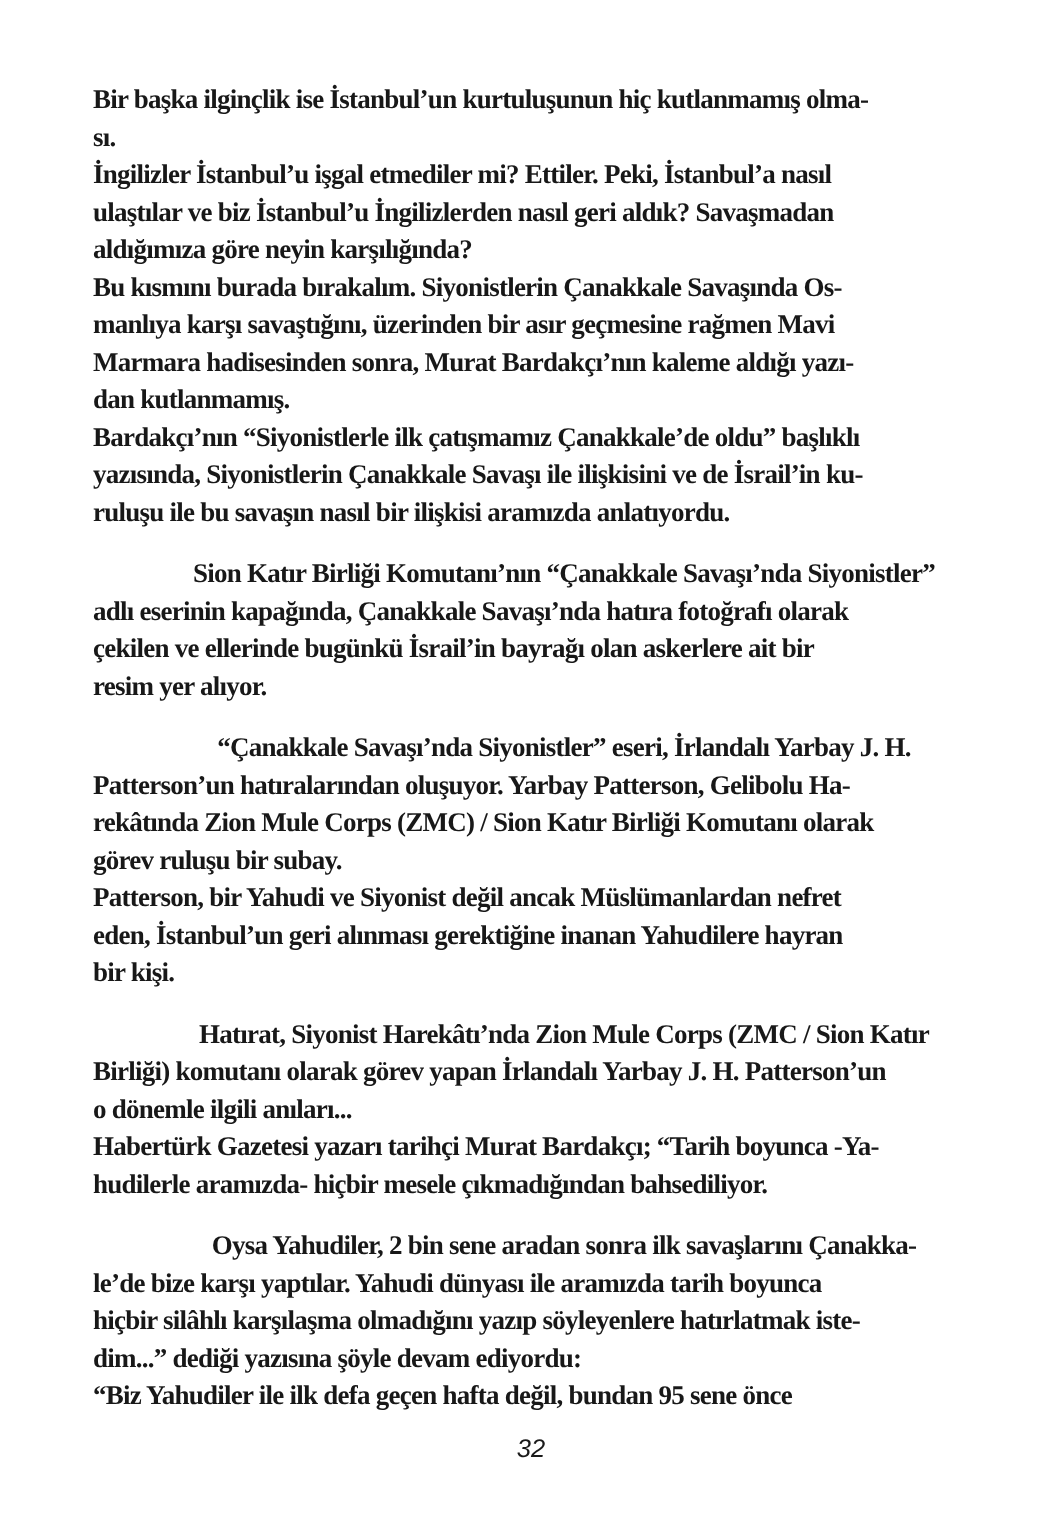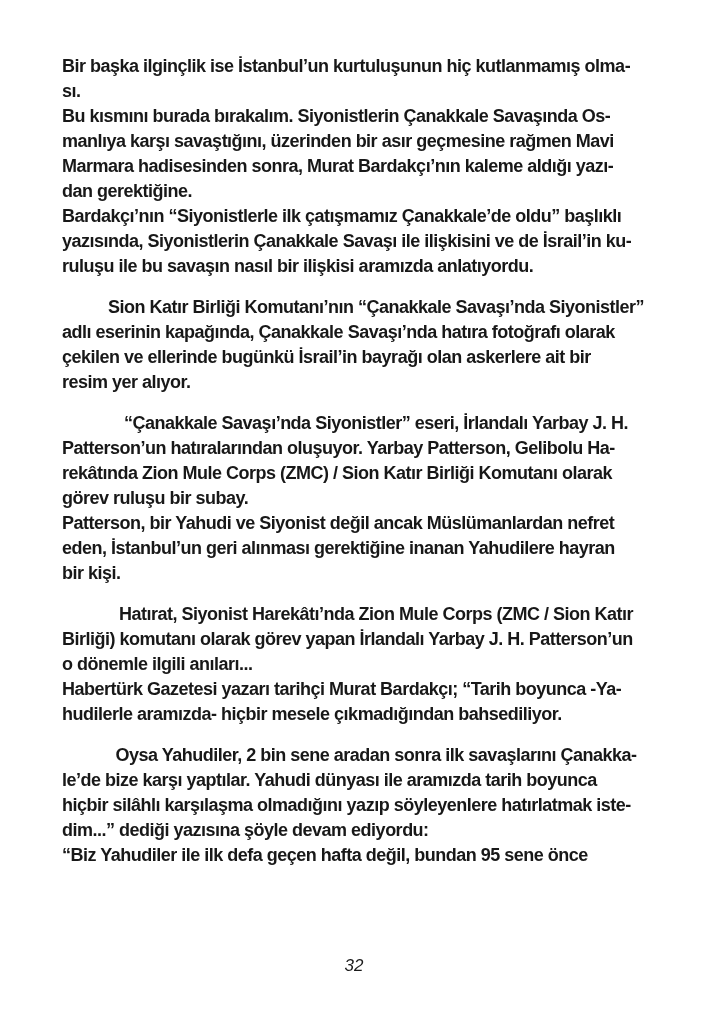"Bir başka ilginçlik ise İstanbul’un" .paragraph { font-family: none -> Liberation Serif, serif }
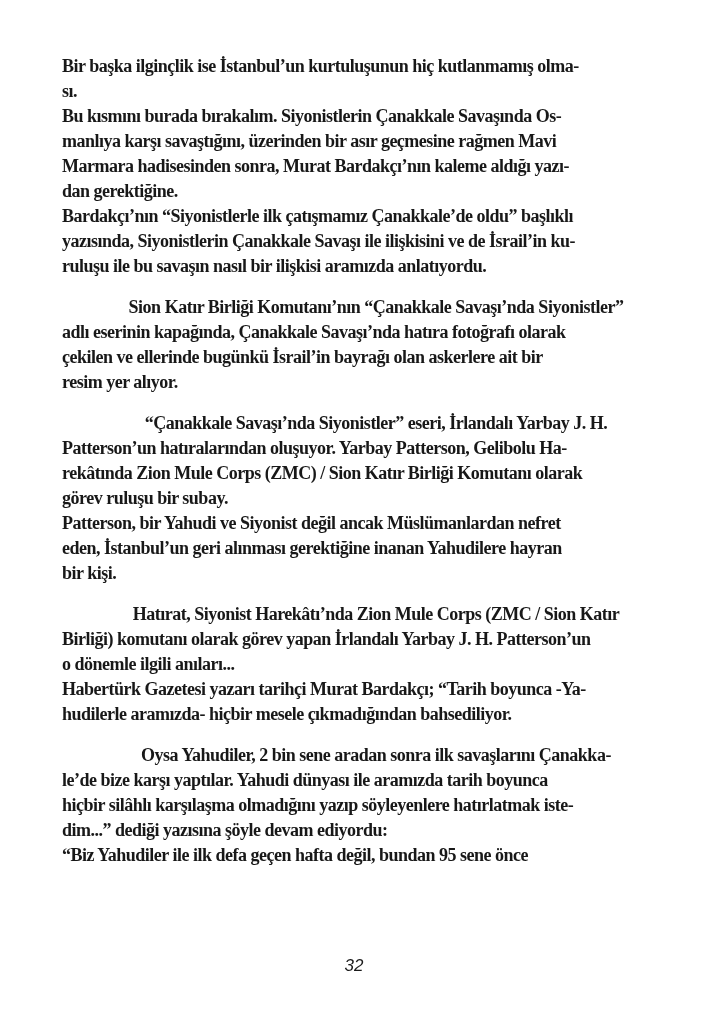"İngilizler İstanbul’u işgal etmediler" div.paragraph { html: none -> <div> <div>İngilizler İstanbul’u işgal etmediler mi? Ettiler. Peki, İstanbul’a nasıl</div> <div>ulaştılar ve biz İstanbul’u İngilizlerden nasıl geri aldık? Savaşmadan</div> <div>aldığımıza göre neyin karşılığında?</div> </div> }
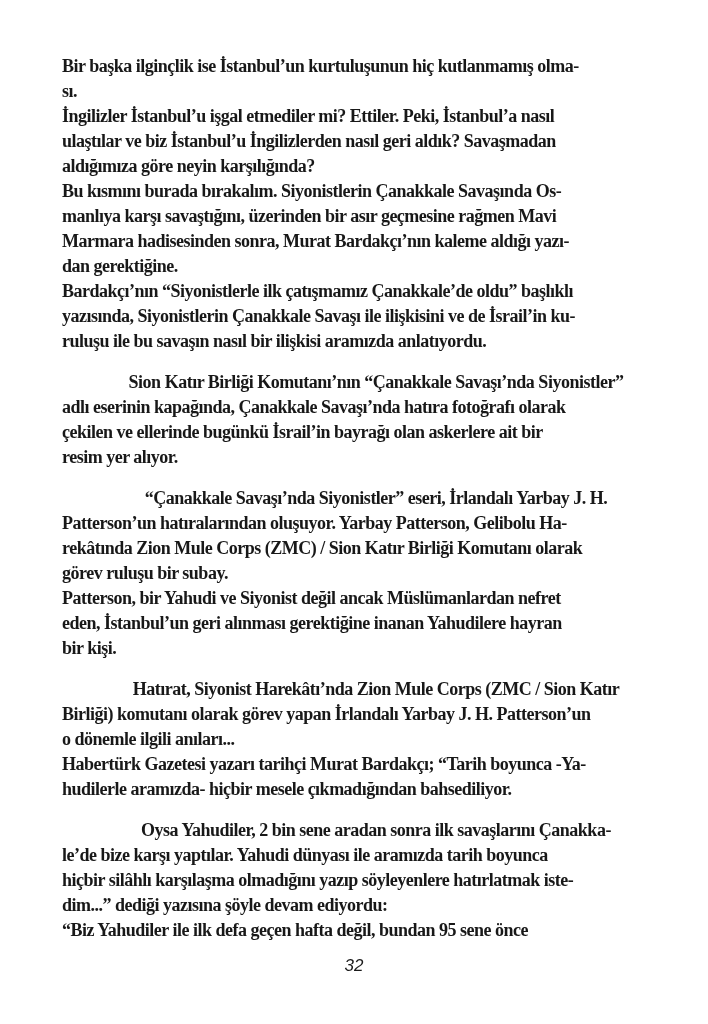"dan gerektiğine." div.line { text: gerektiğine -> kutlanmamış }
